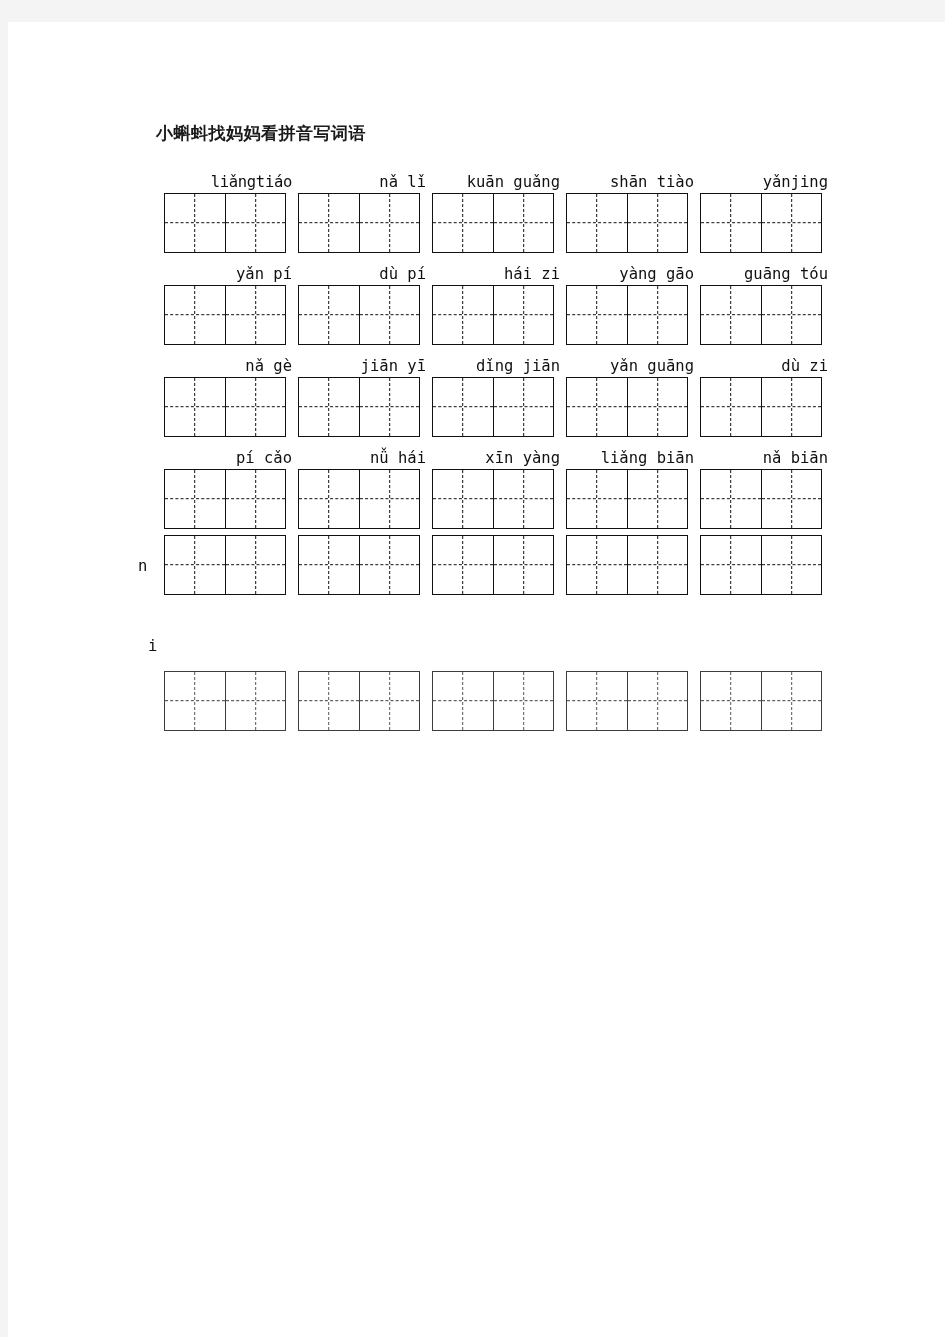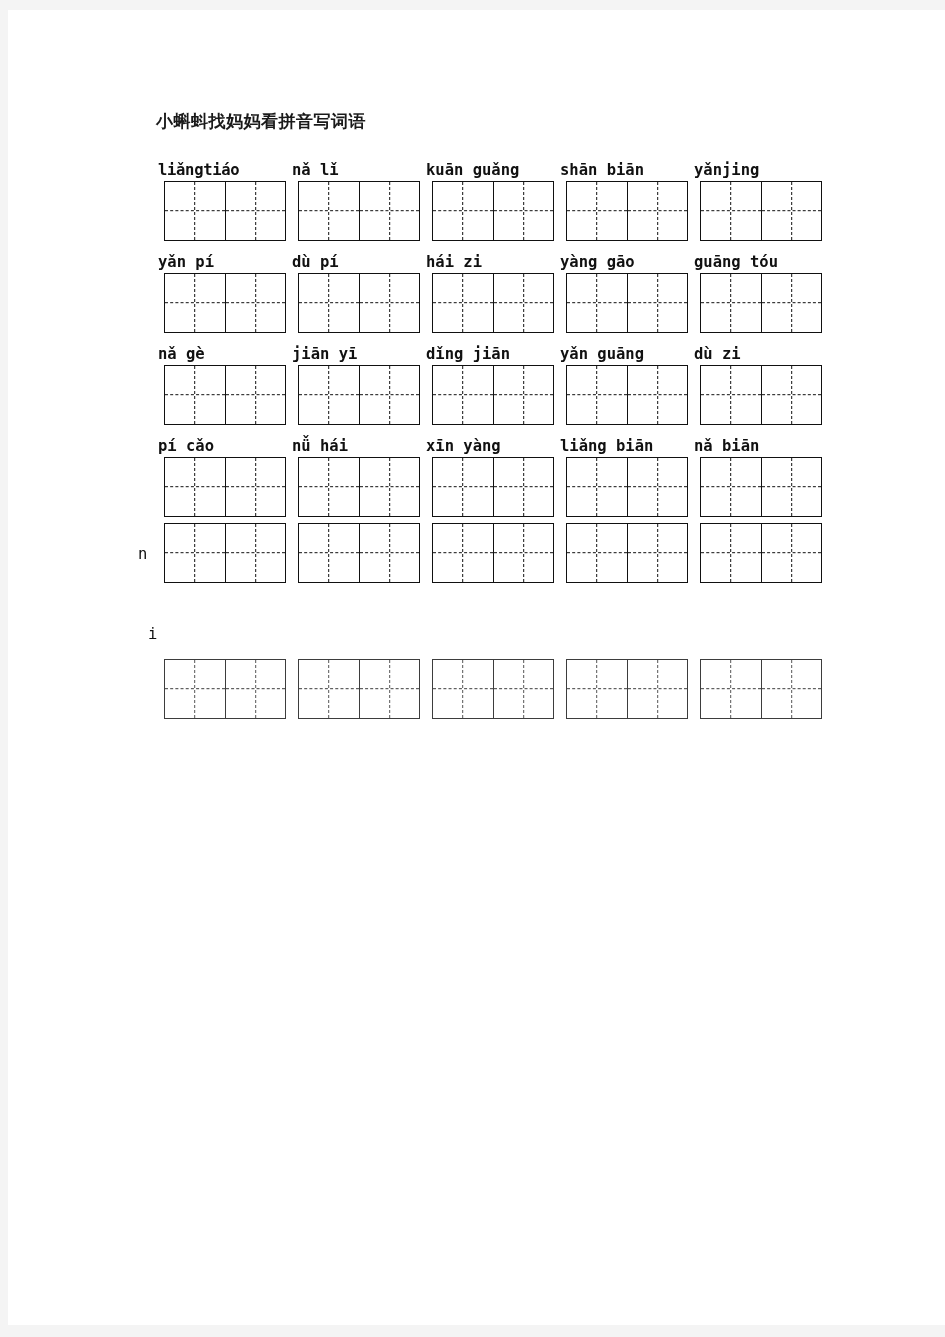"小蝌蚪找妈妈看拼音写词语" .page { top: 10px -> 22px }
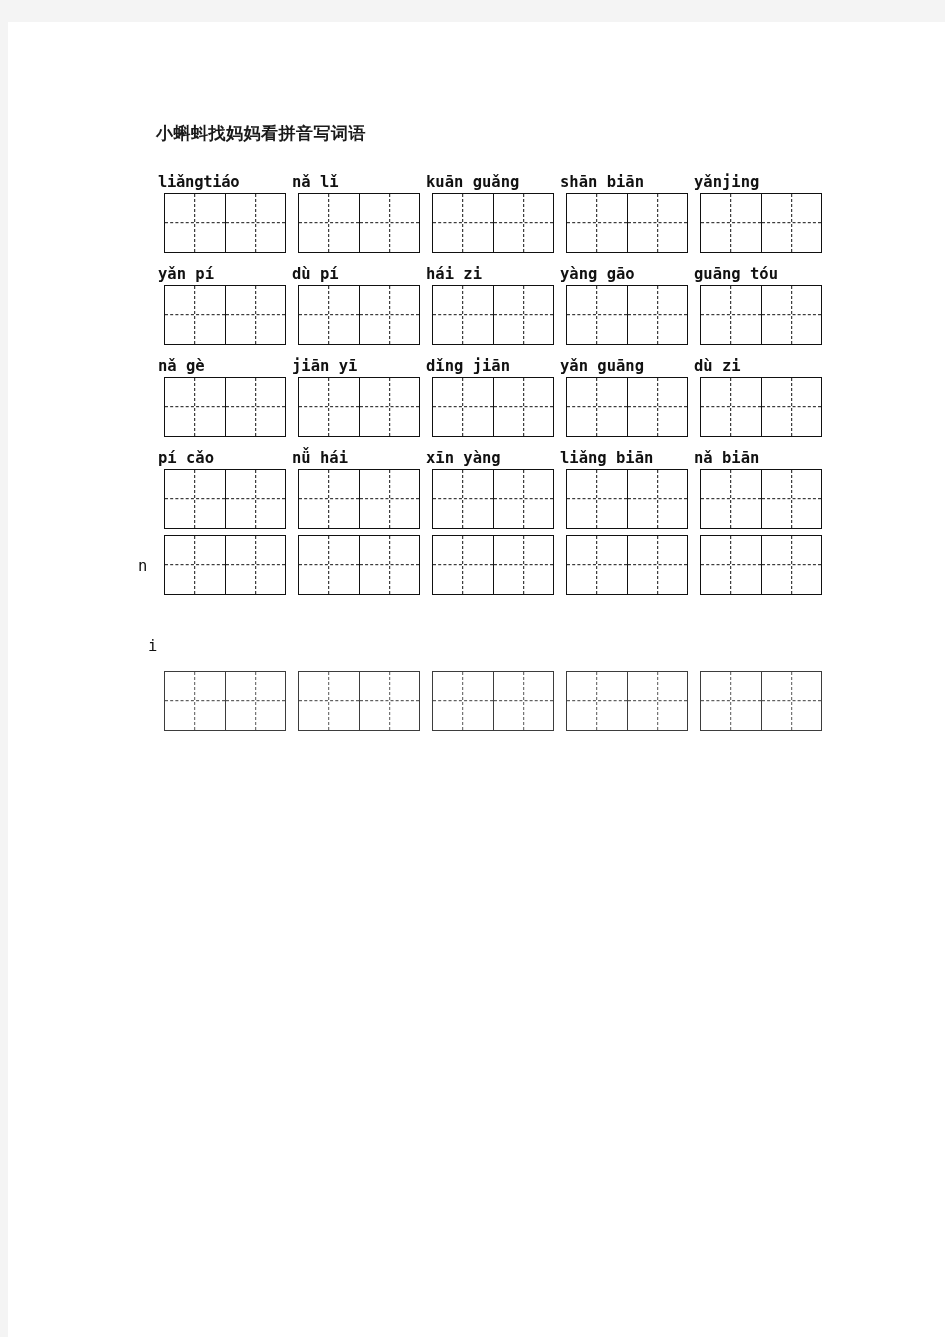"liǎngtiáo" .pinyin-cell { font-weight: bold -> none; text-align: left -> right }
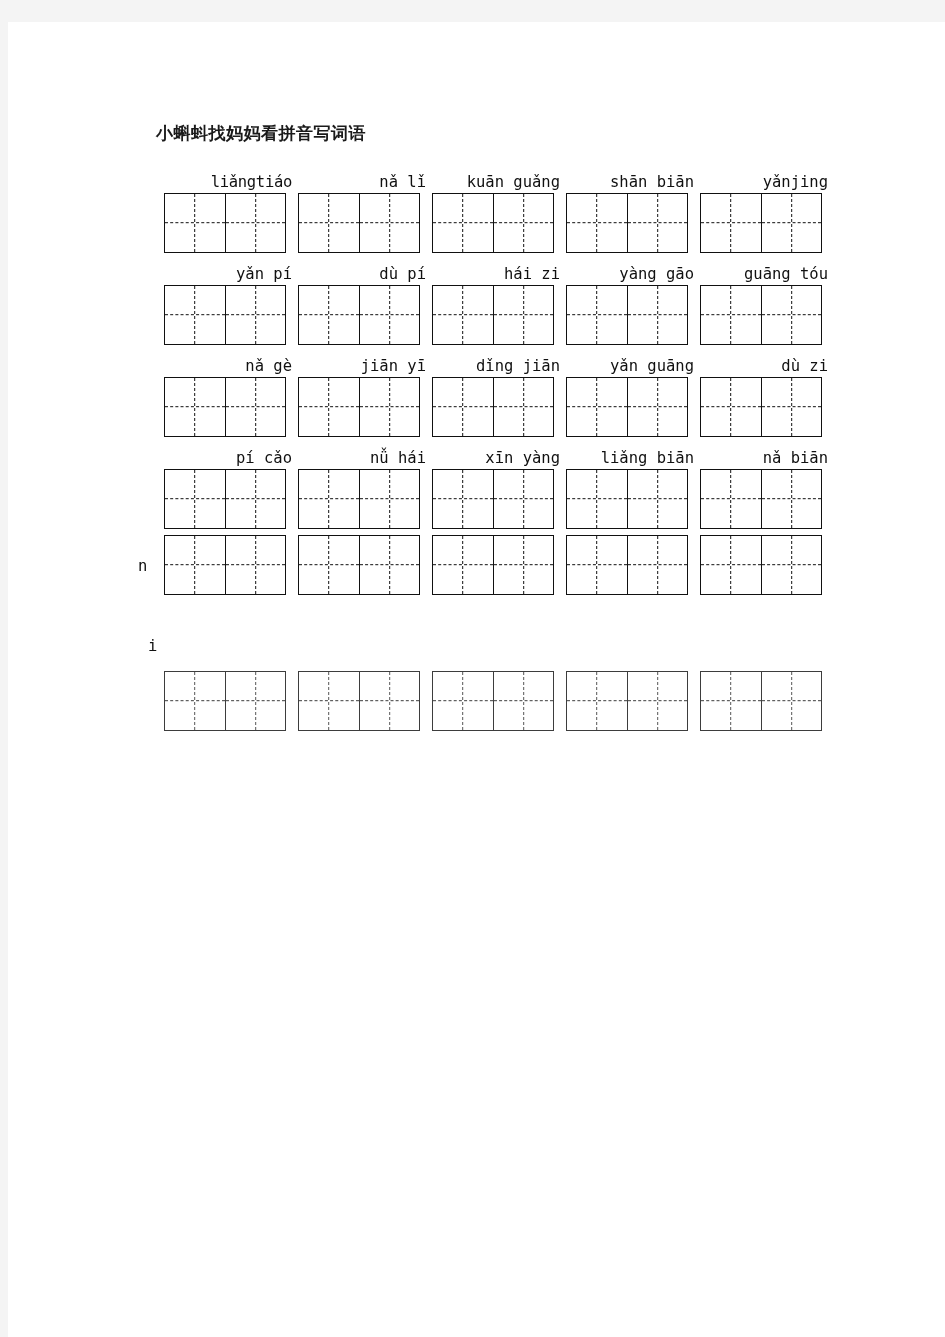"shān biān" span.pinyin-cell { text: biān -> tiào }
